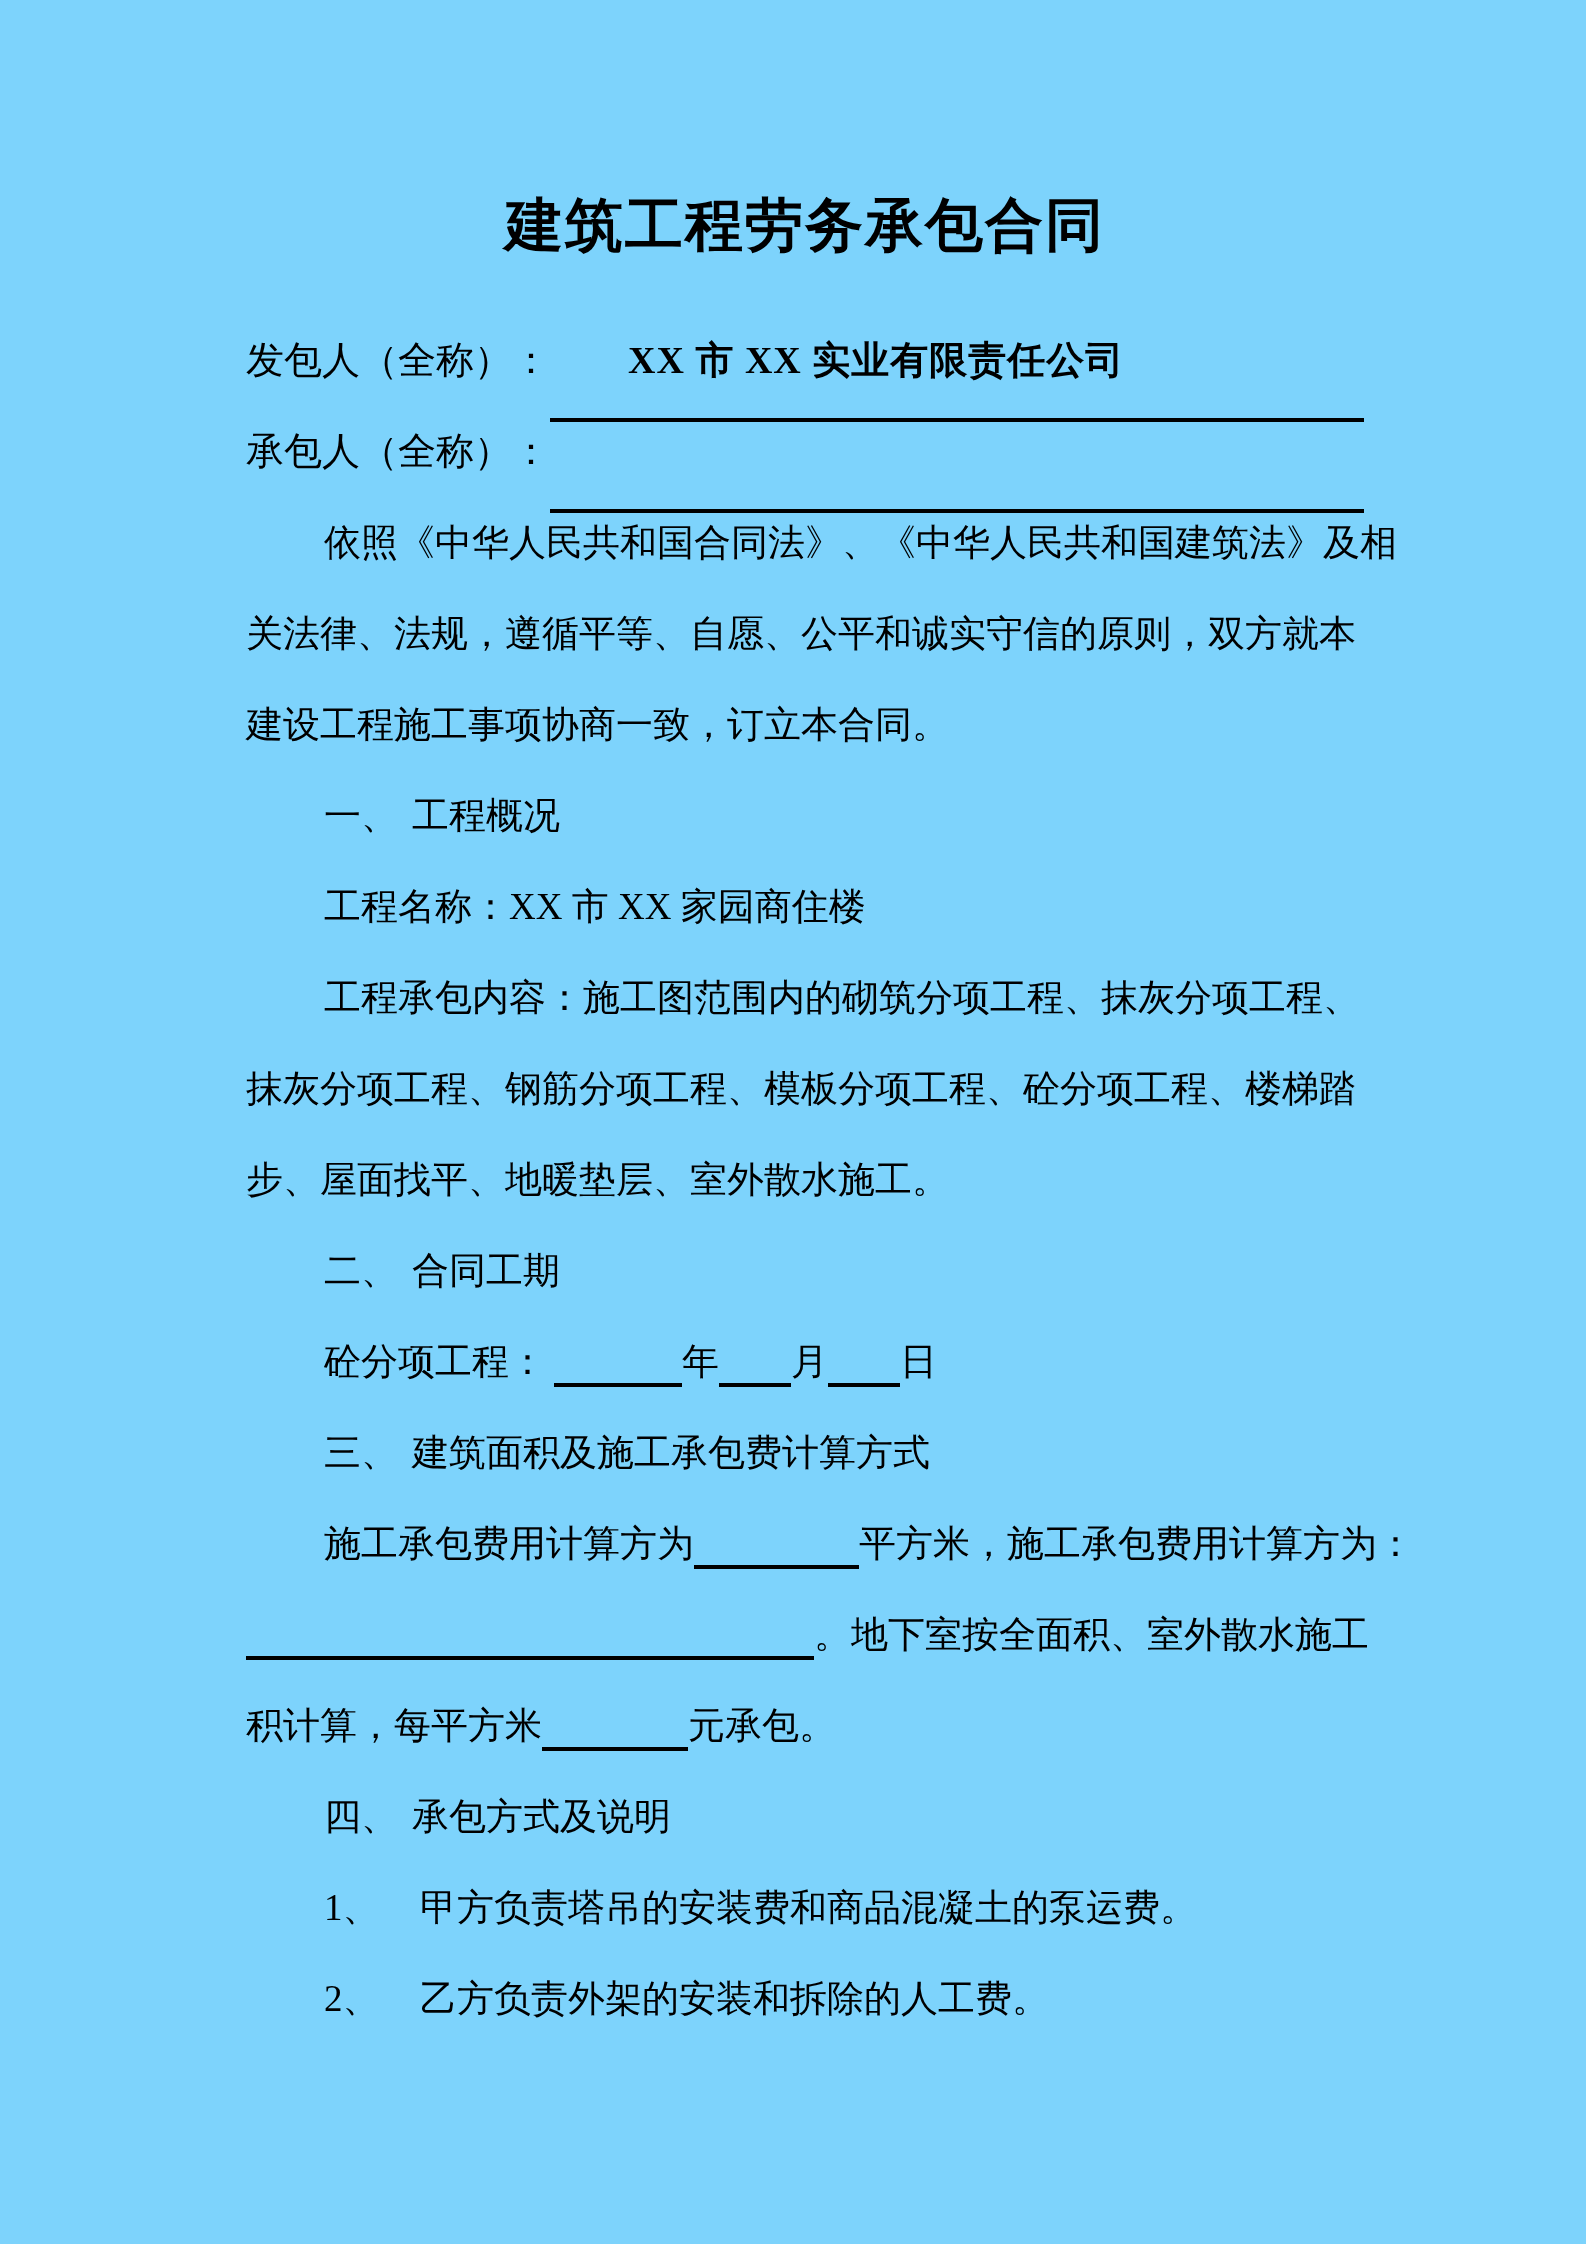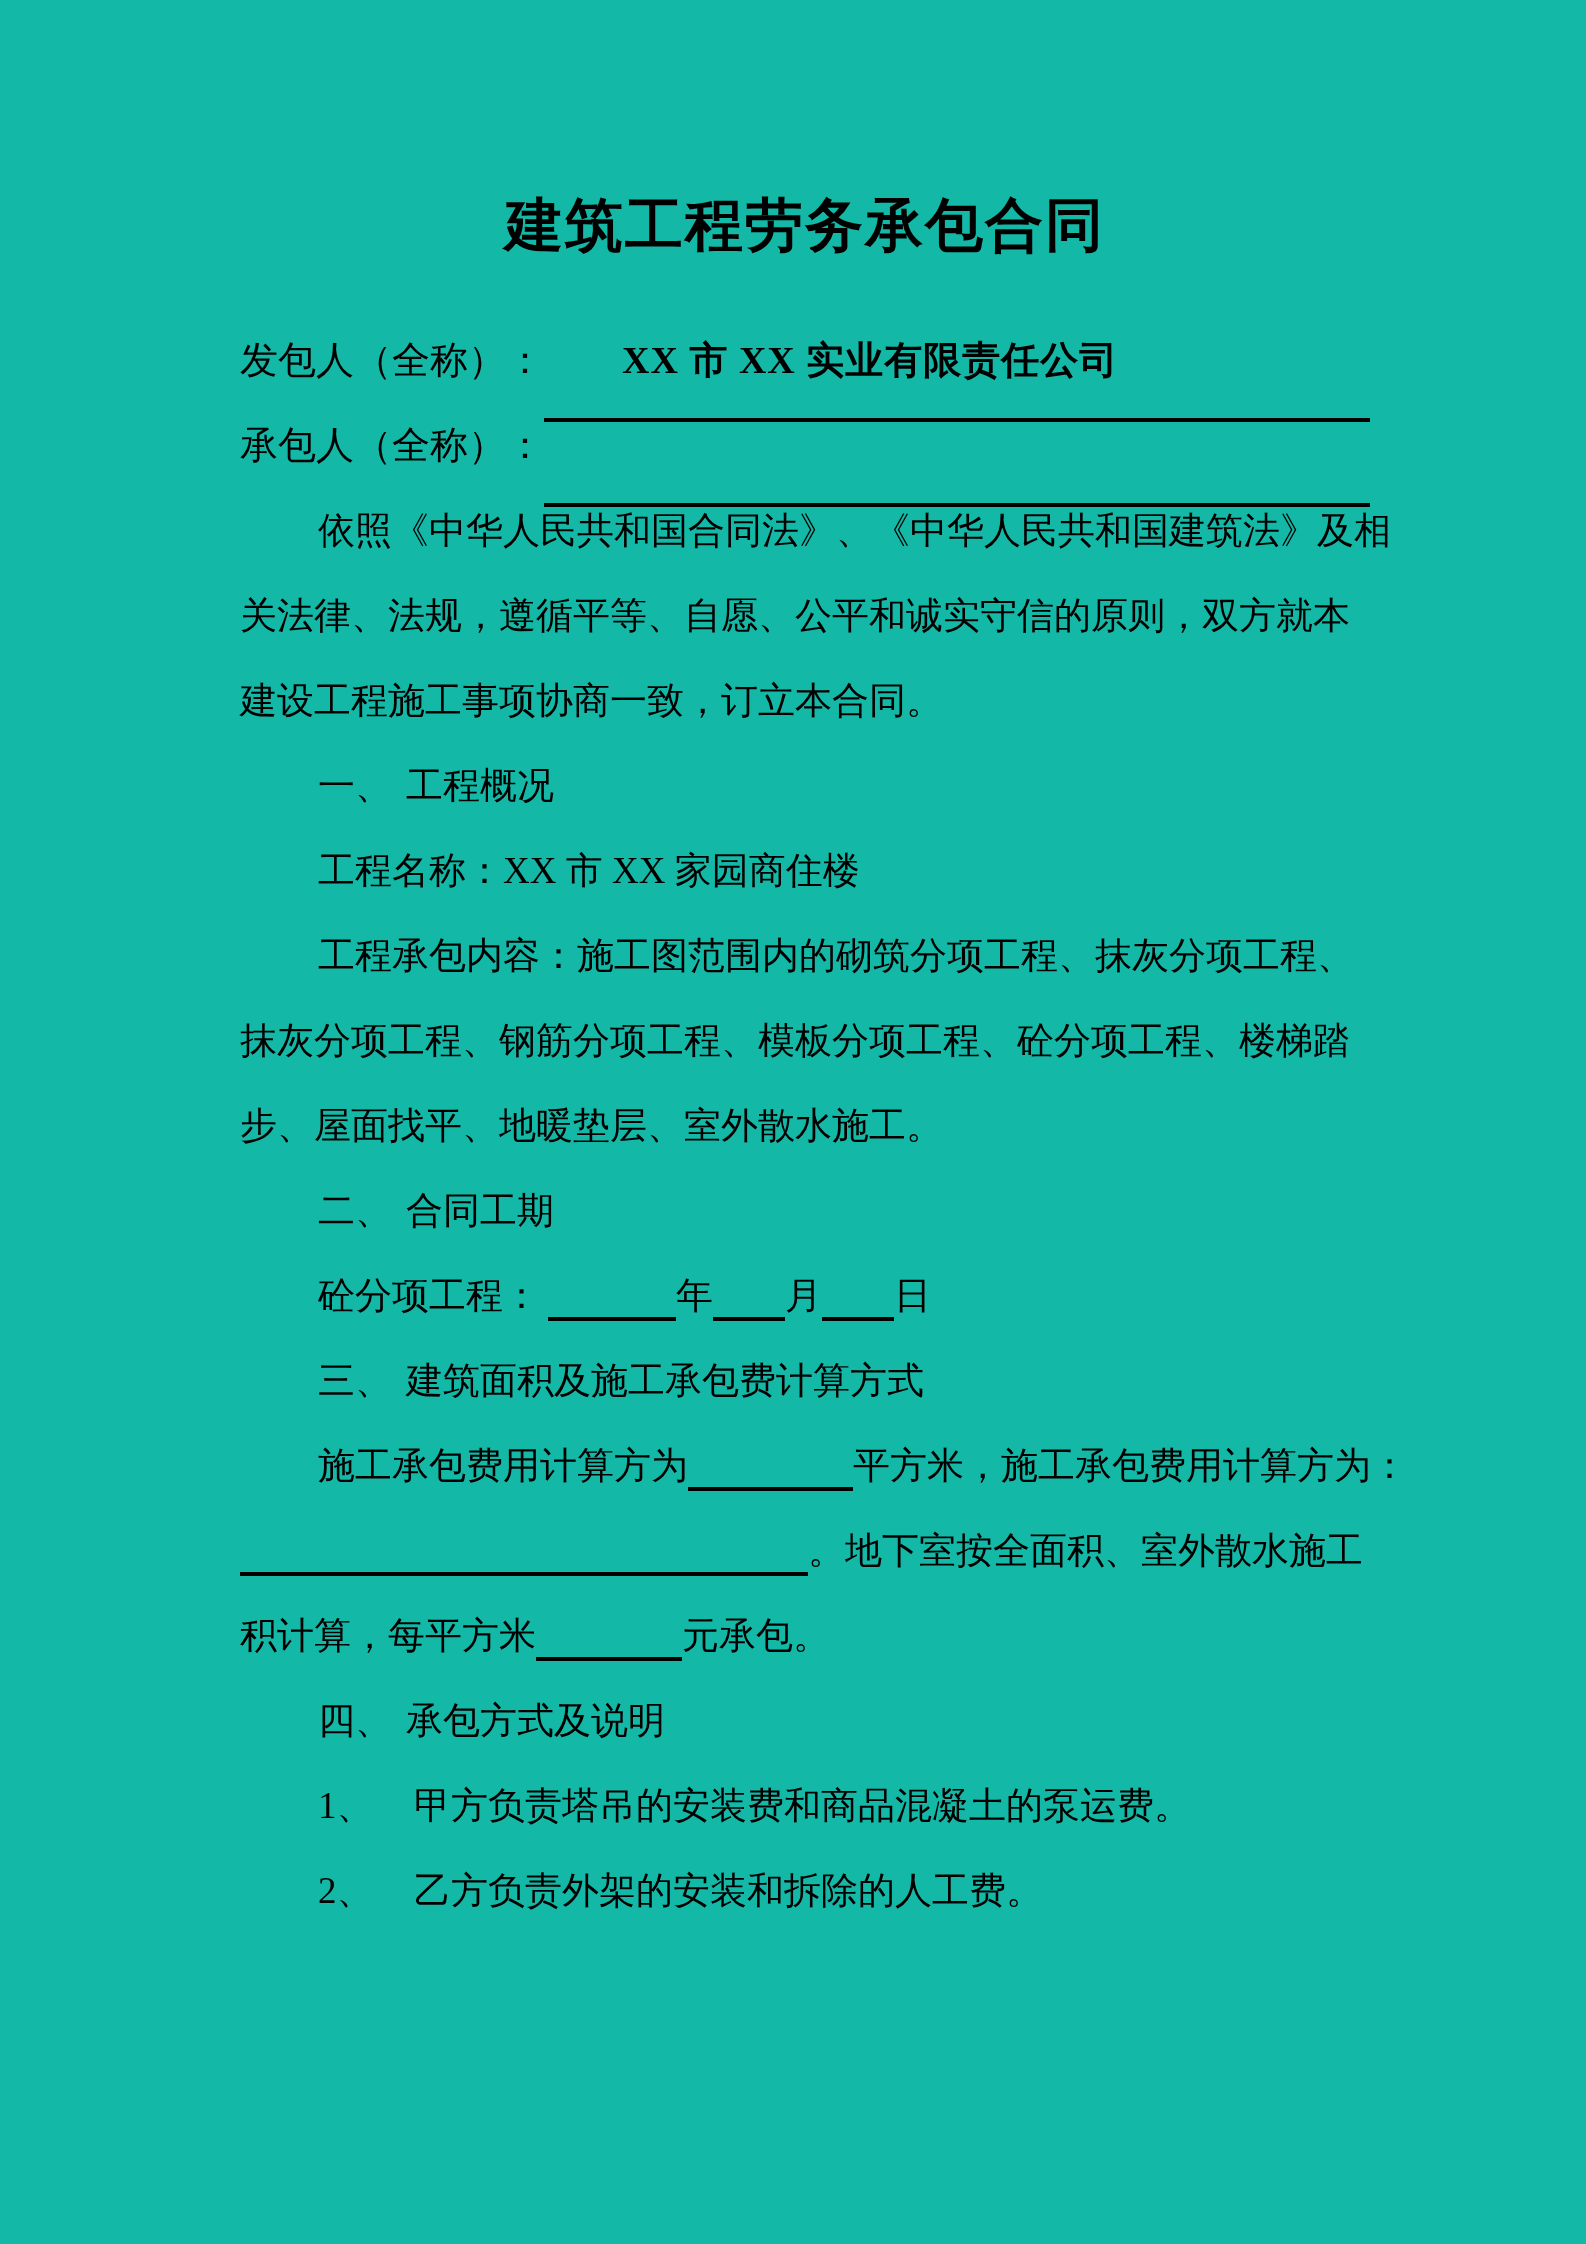"建筑工程劳务承包合同" .page { background: #14b8a6 -> #7dd3fc }
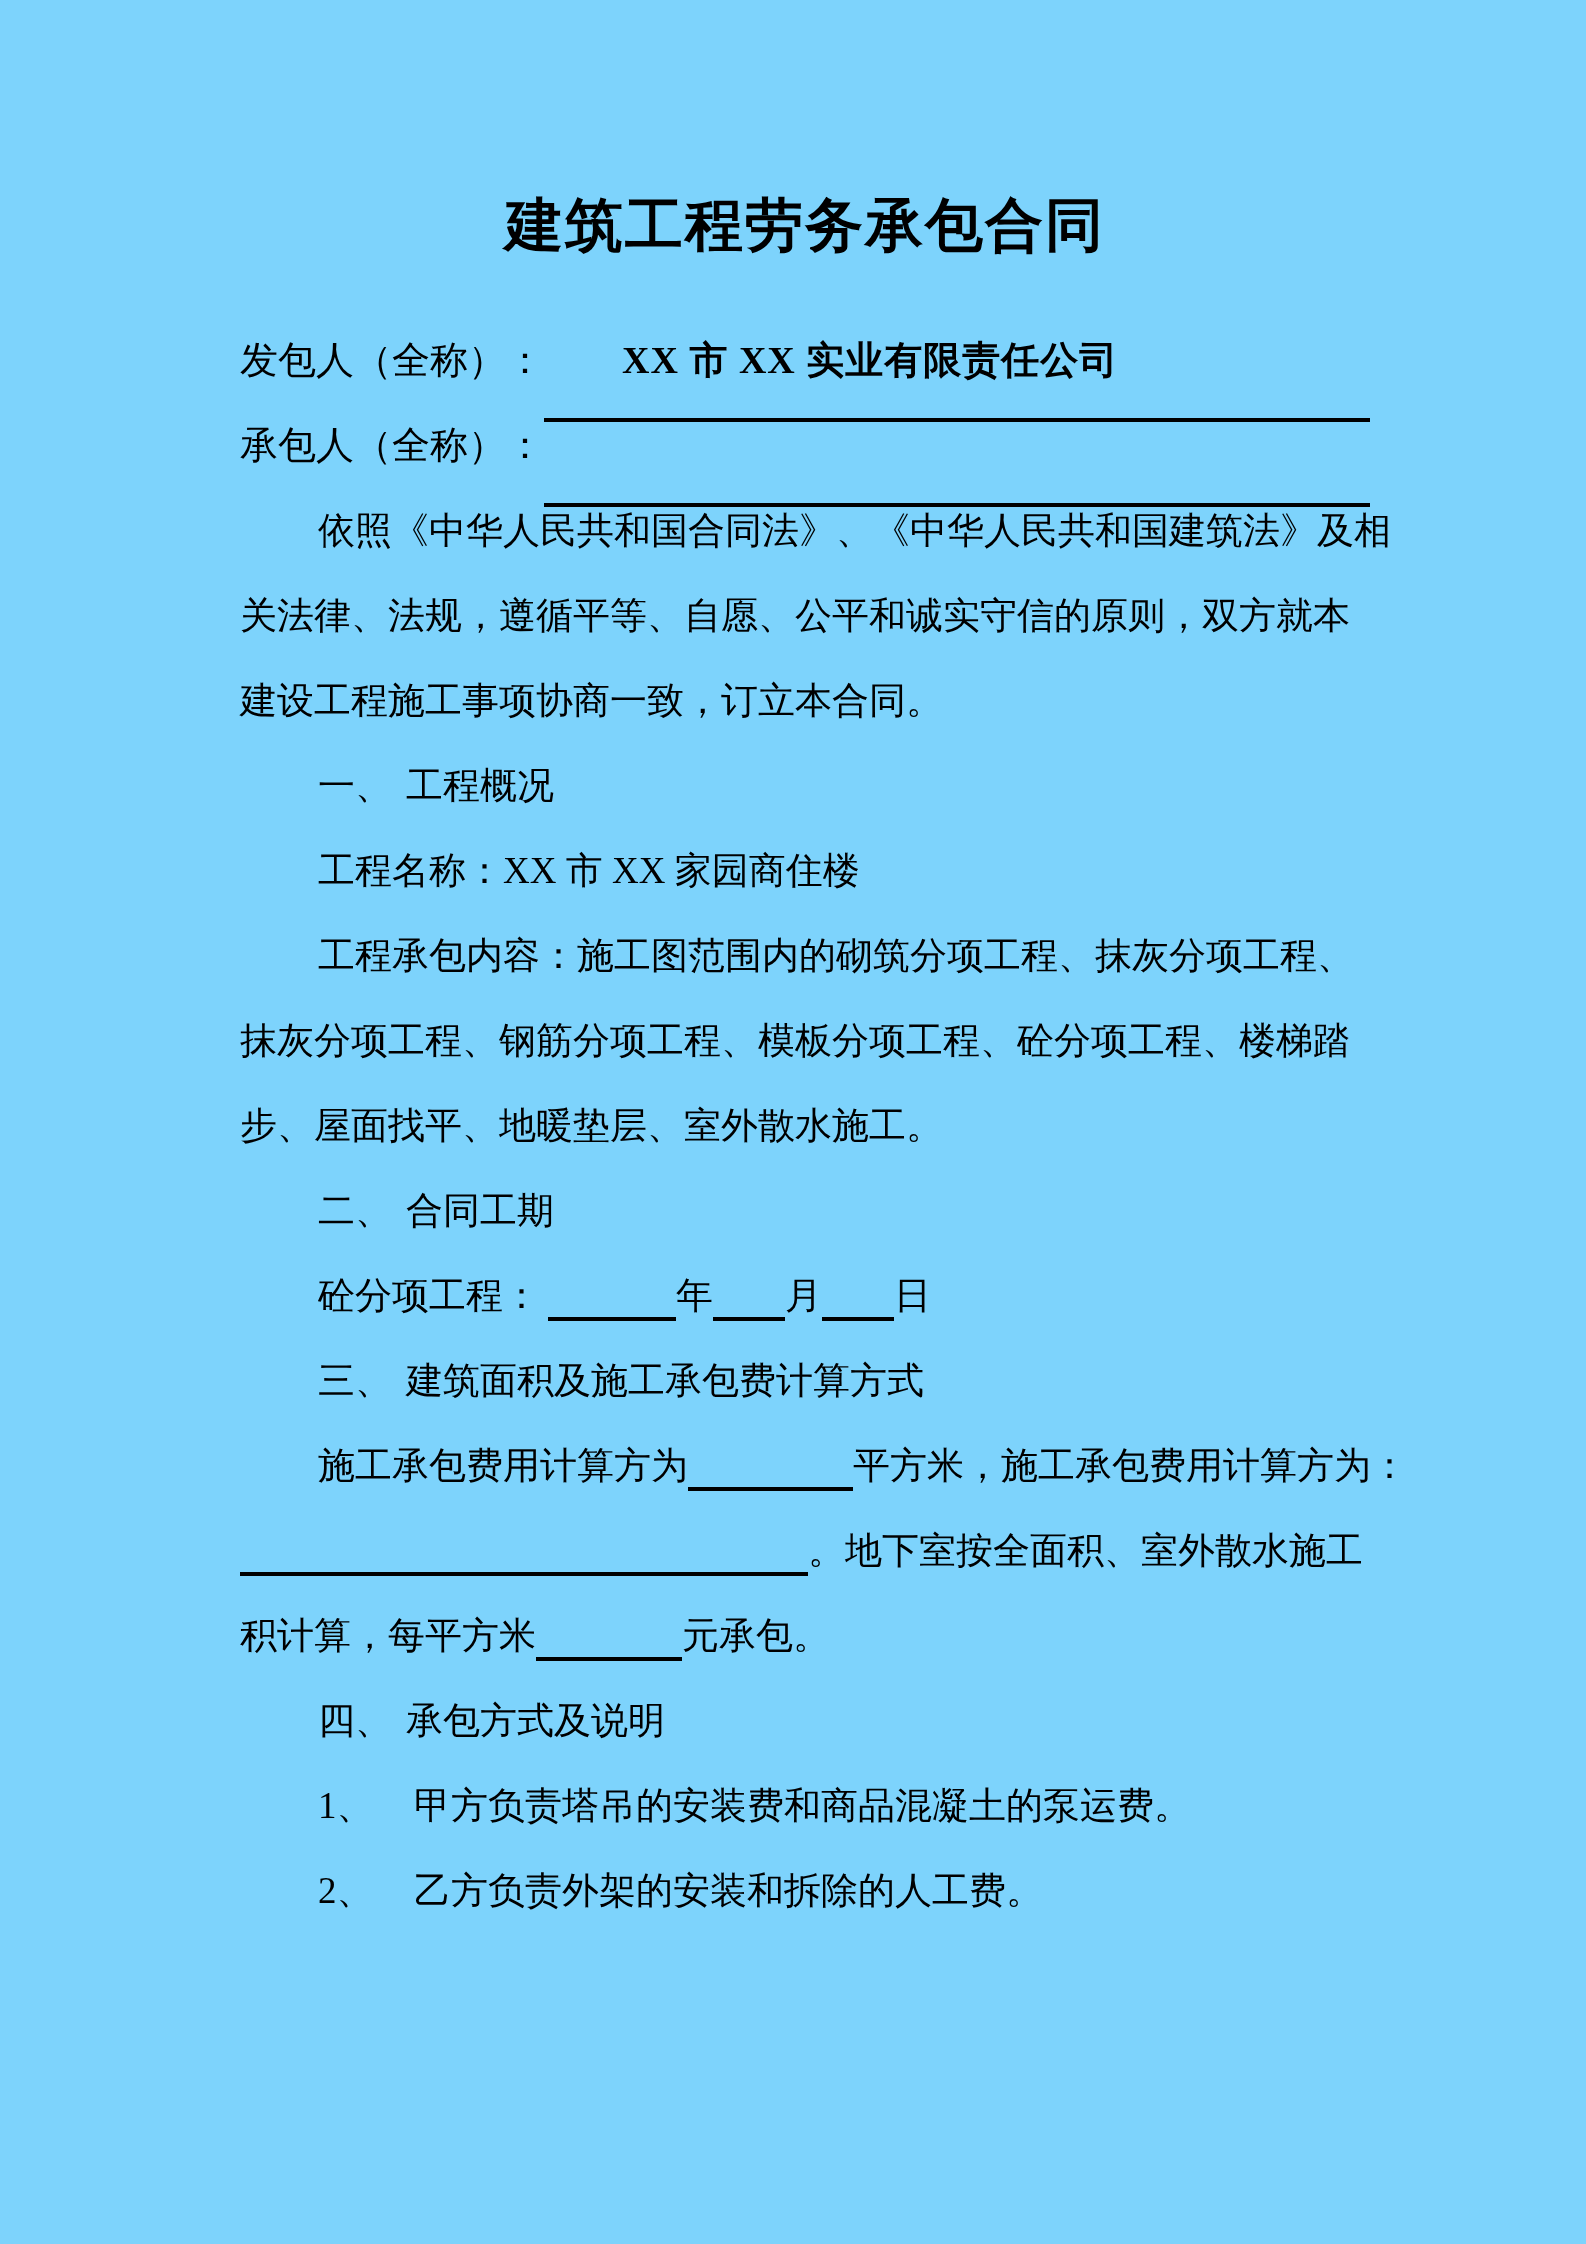"发包人（全称）：" .line { margin: 0 -> 6px }
